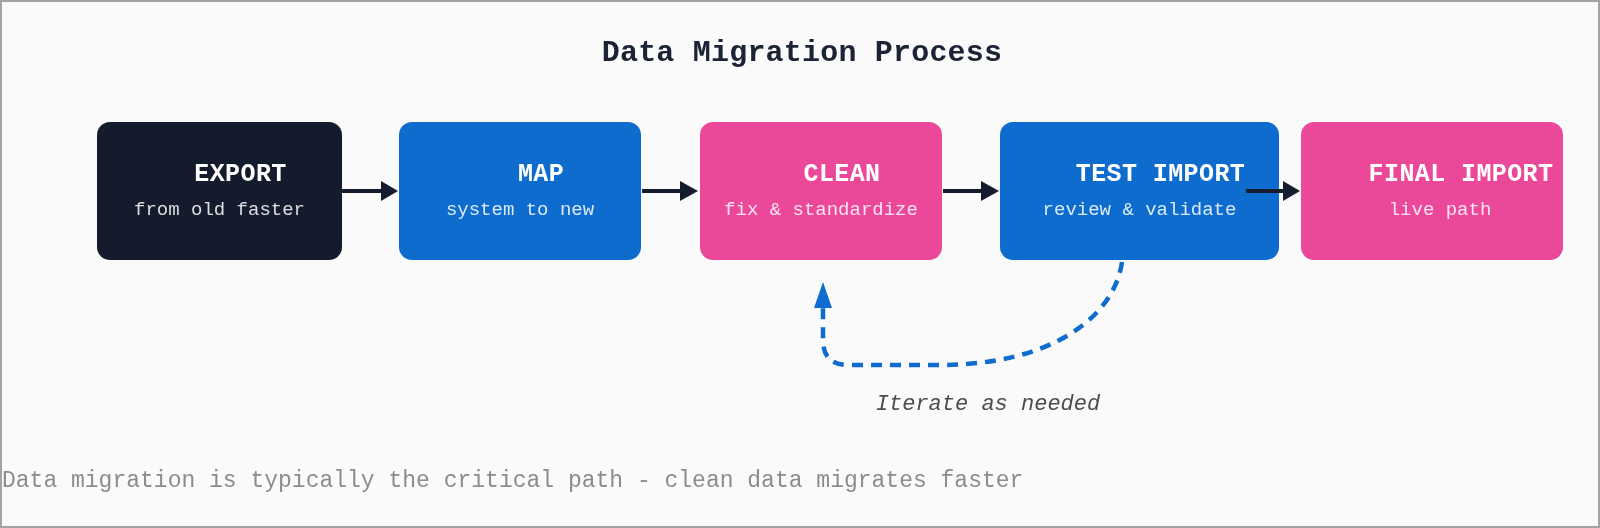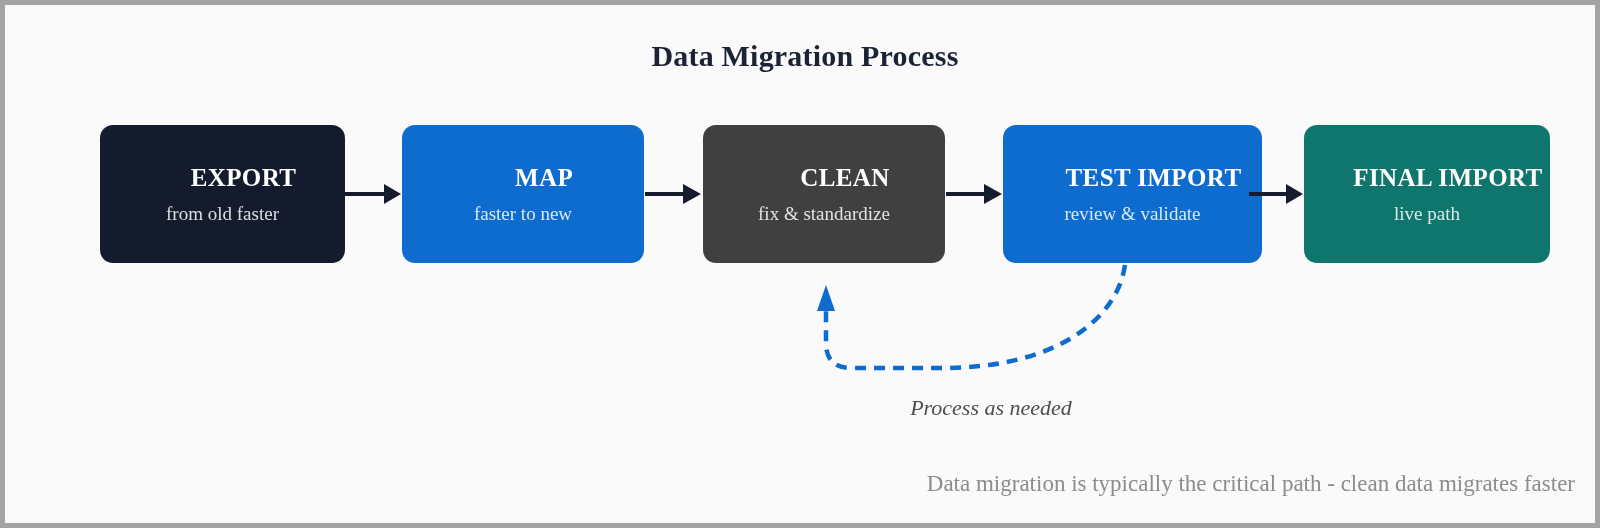"Data Migration Process" .canvas { border: 5px solid #a3a3a3 -> 2px solid #a3a3a3; font-family: Liberation Serif, serif -> Liberation Mono, monospace }
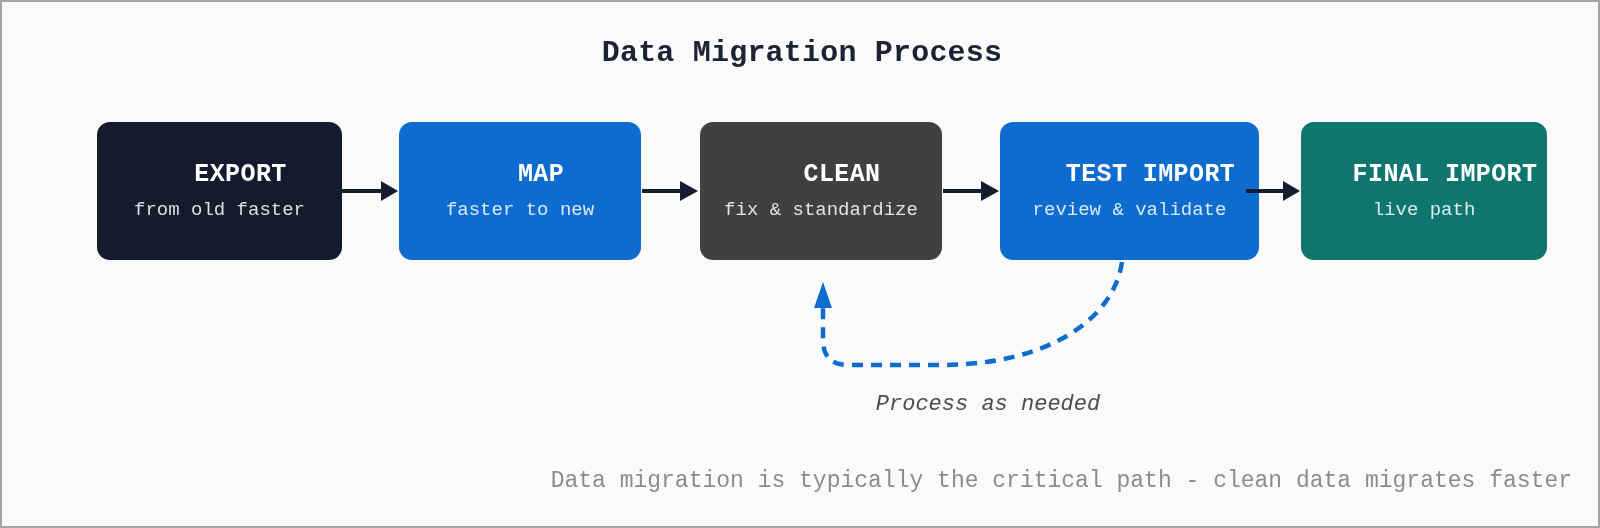"CLEAN" div.step-box { background-color: #404040 -> #ec4899 }
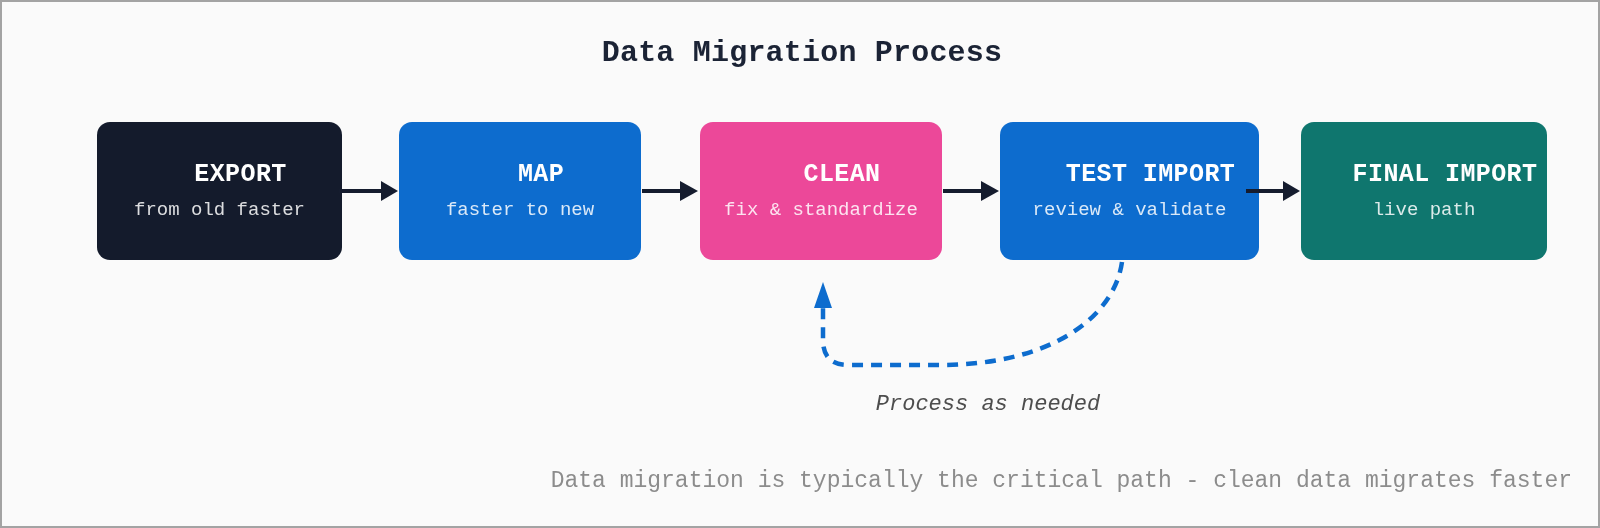"TEST IMPORT" .box-test { width: 259px -> 279px }
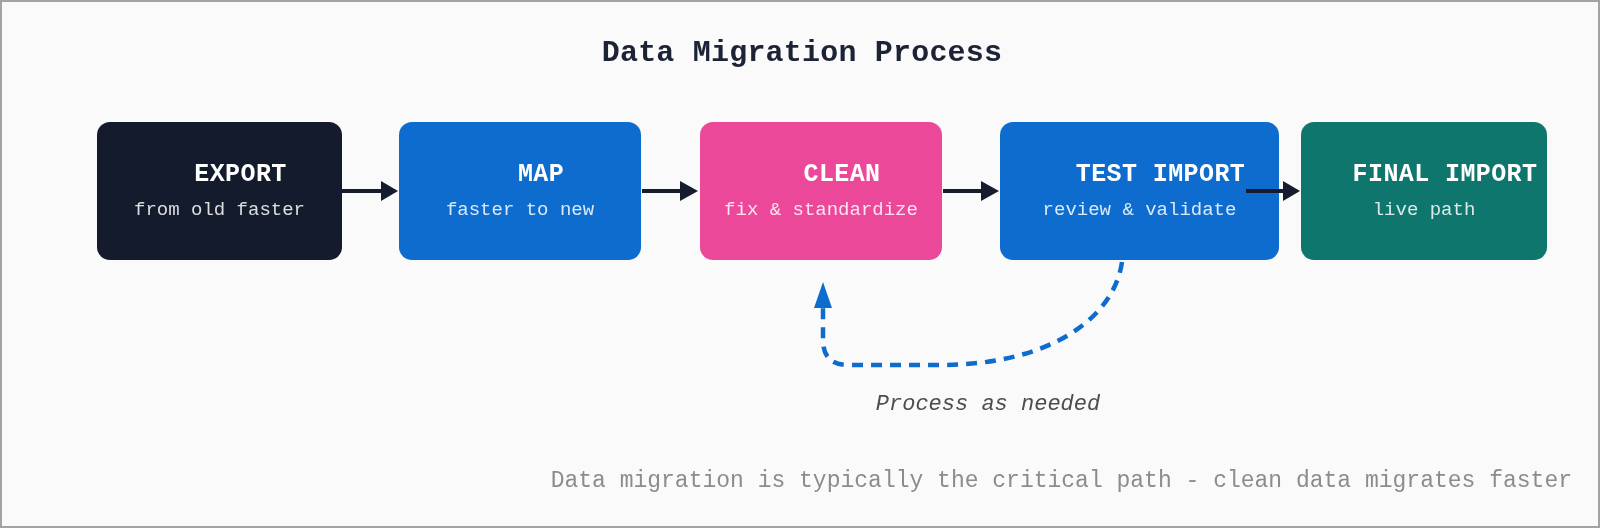"FINAL IMPORT" div.step-box { background-color: #0f766e -> #ec4899; padding-left: none -> 16px }
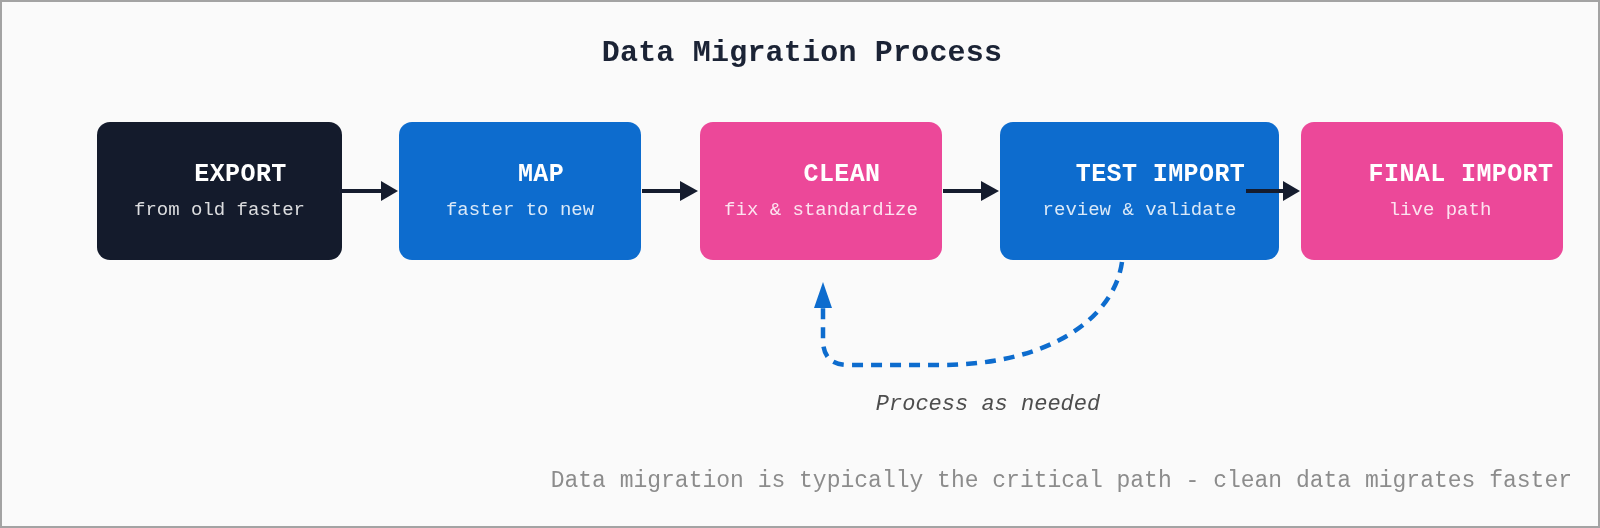"faster to new" div.step-sublabel { text: faster -> system }
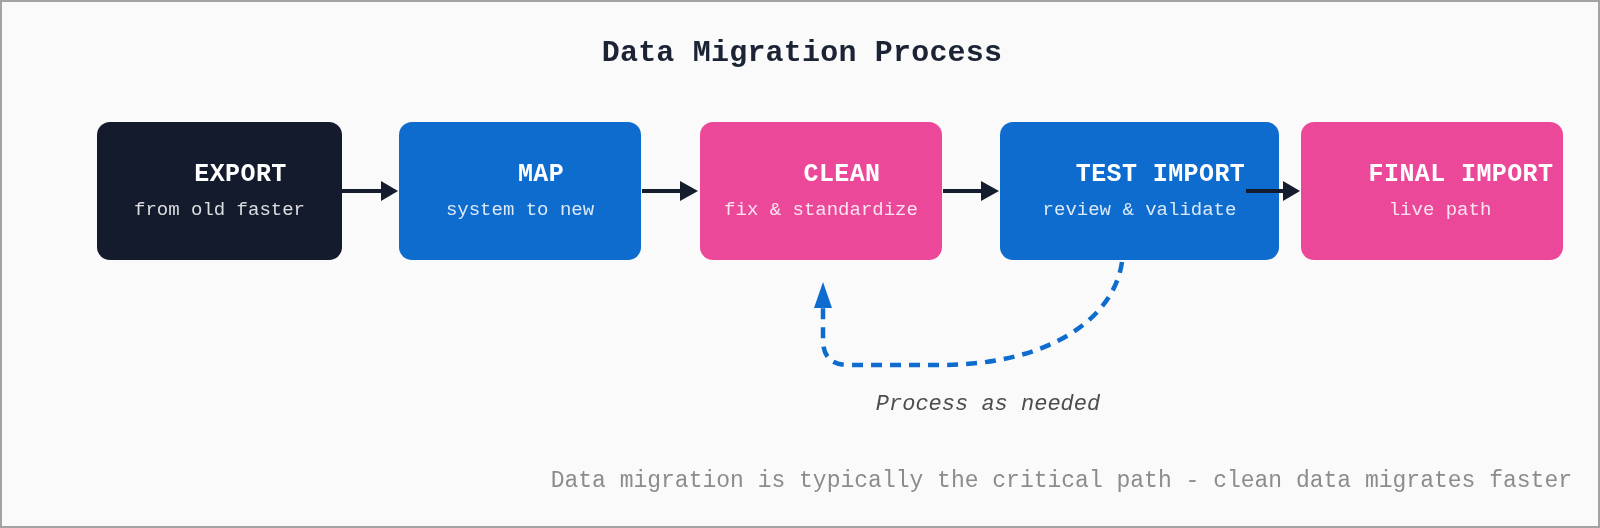"Process as needed" div.loop-label { text: Process -> Iterate }
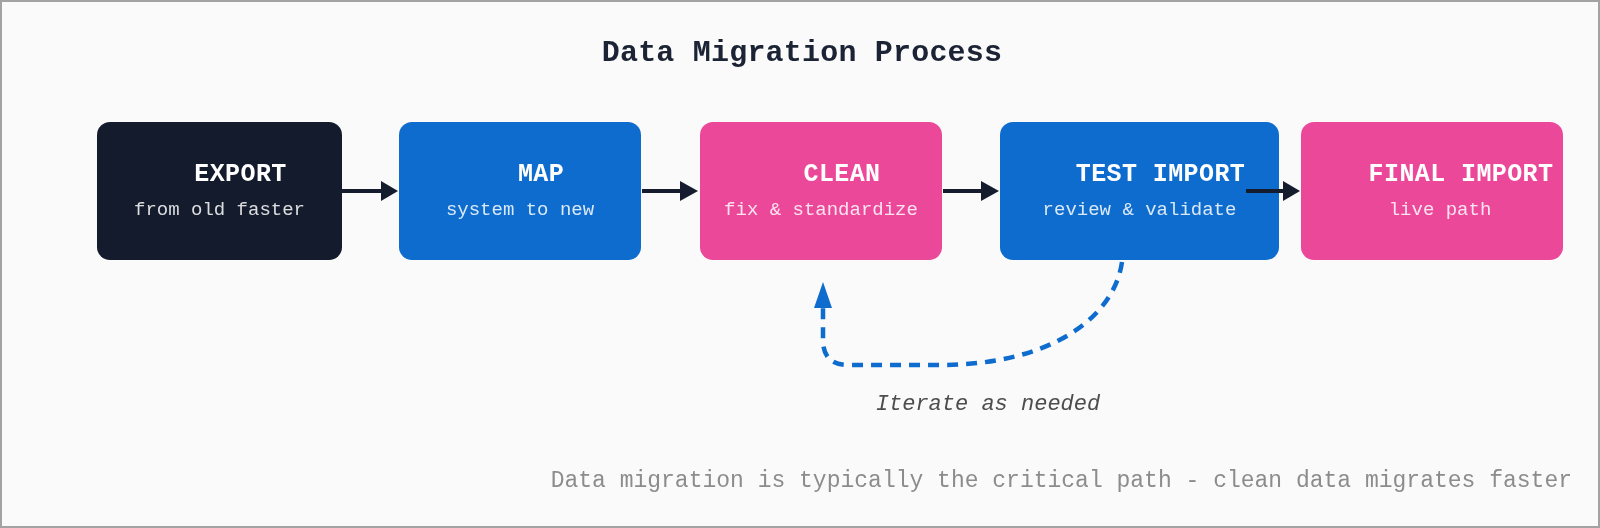"Data migration is typically the" .caption { text-align: right -> left }
